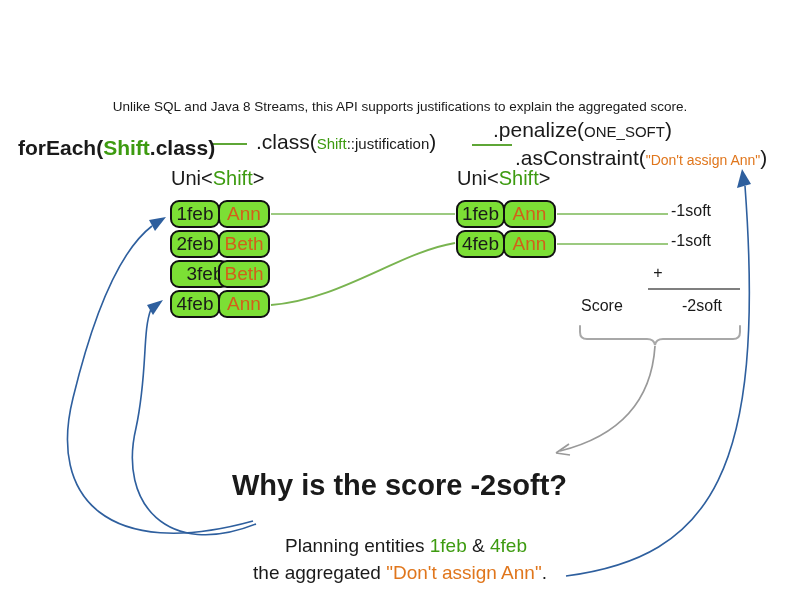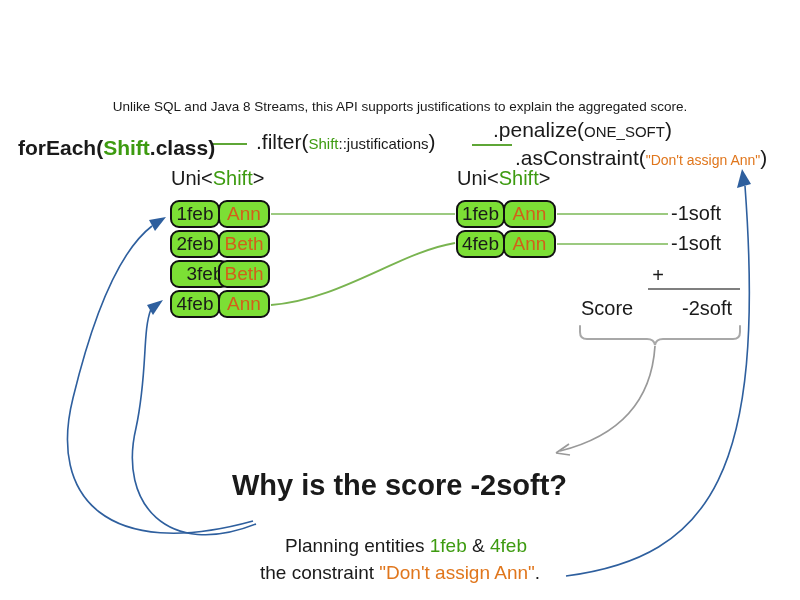".filter(" span { text: .filter -> .class }
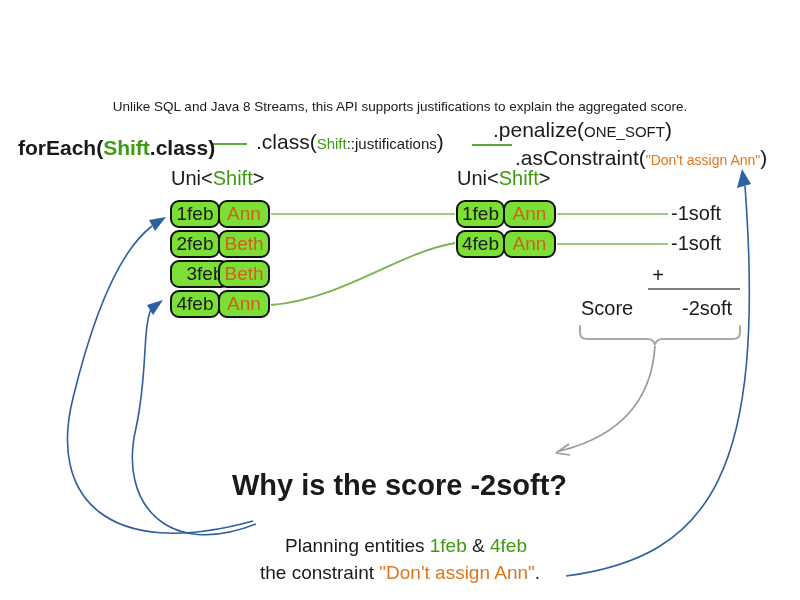"::justifications" span.small { text: ::justifications -> ::justification }
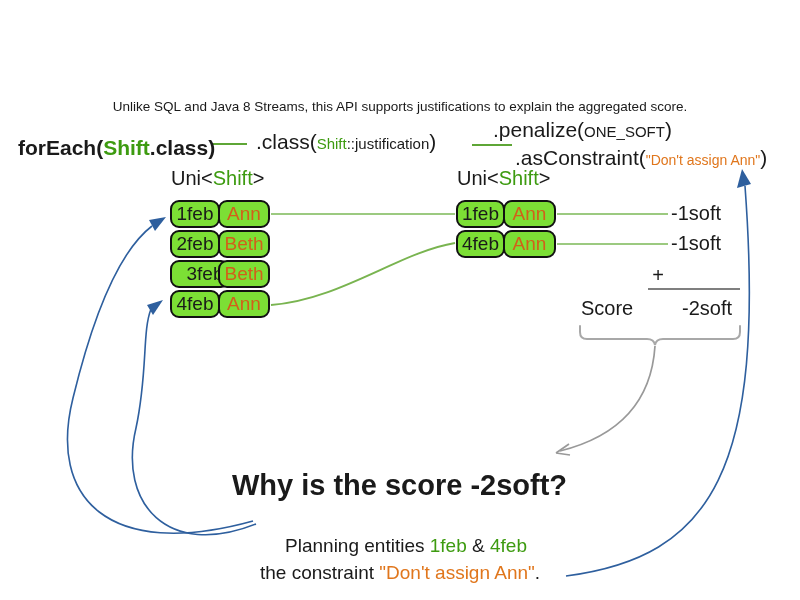"-1soft" .scoretxt { font-size: 20px -> 16px }
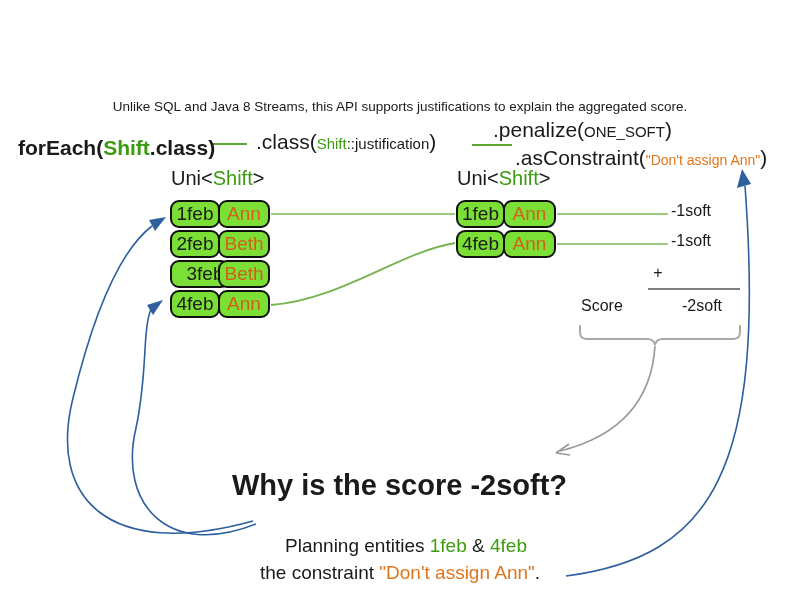"the constraint" span { text: constraint -> aggregated }
